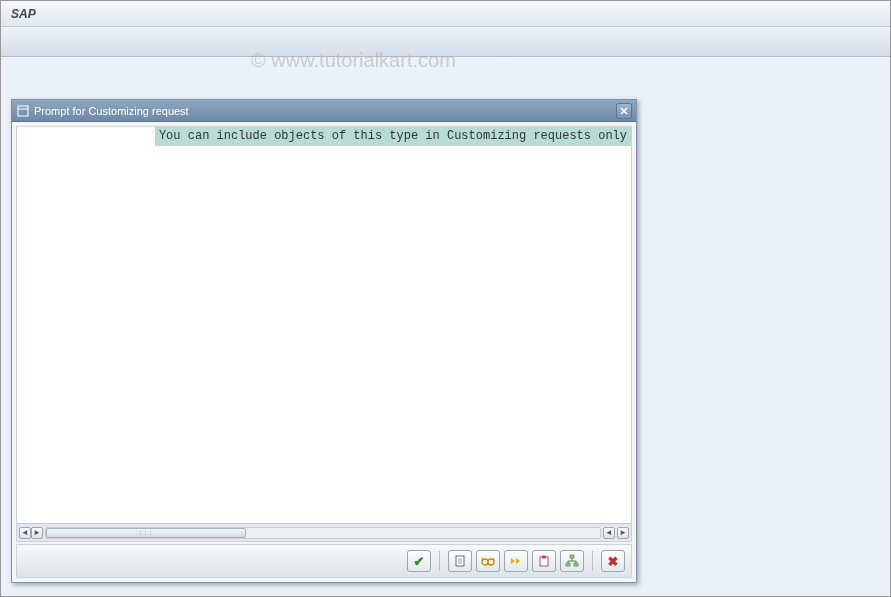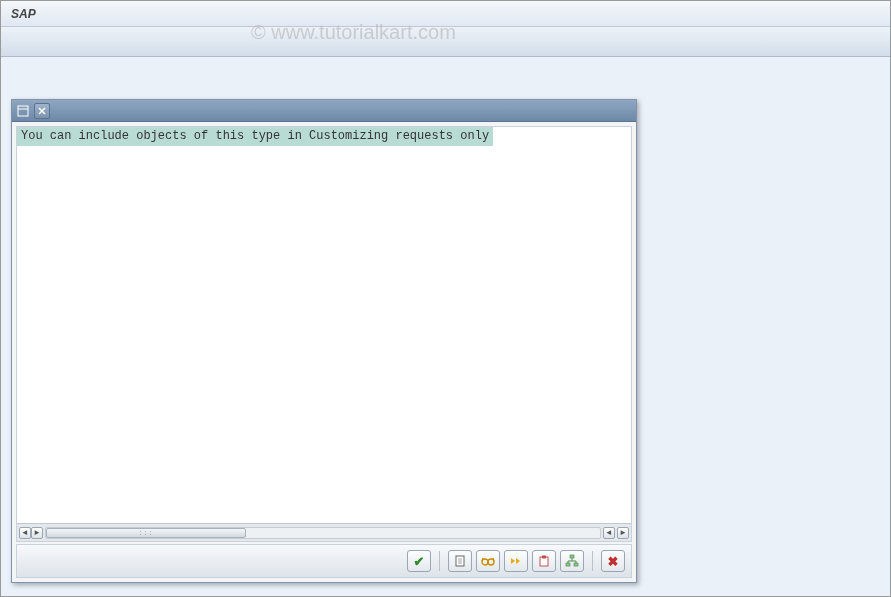"© www.tutorialkart.com" .watermark { top: 20px -> 48px }
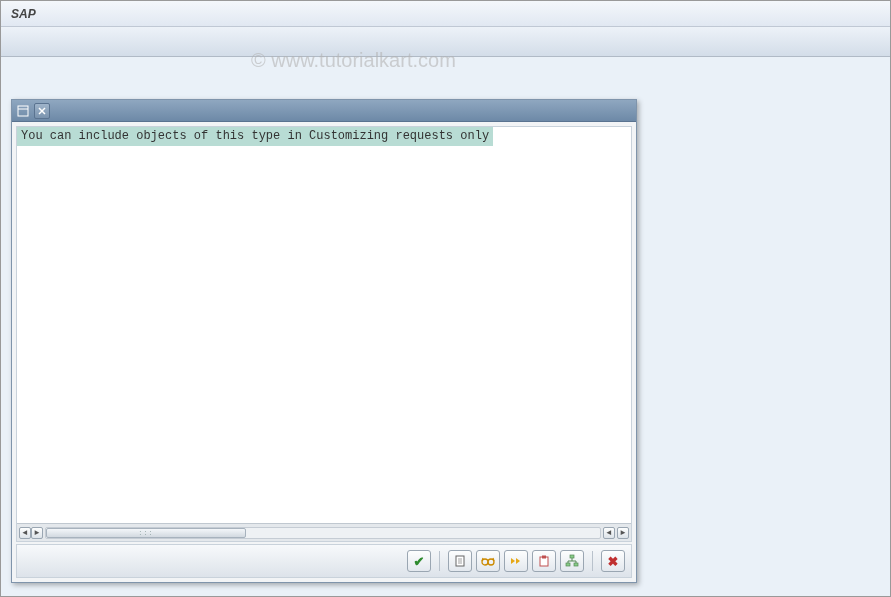"Prompt for Customizing request" span.tb-title { html: none -> <span>Prompt for Customizing request</span> }
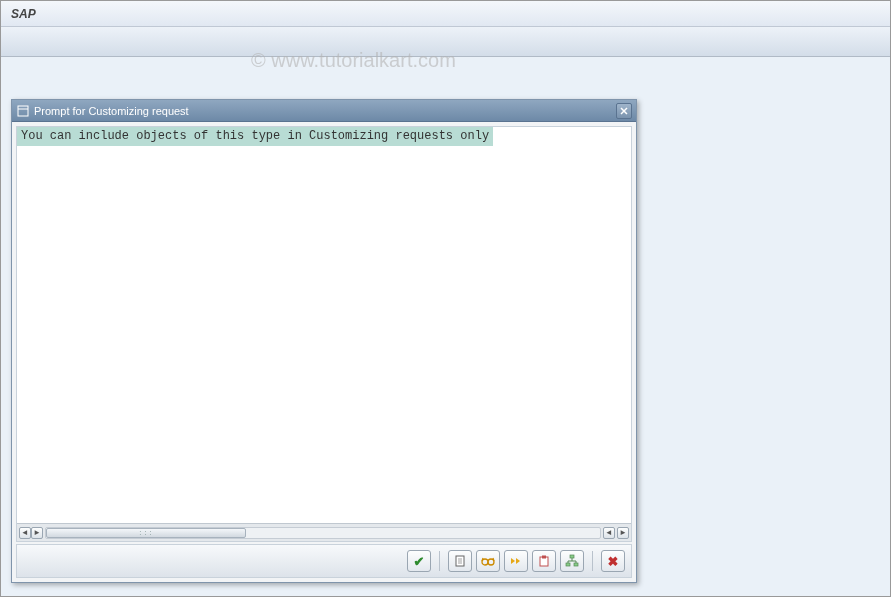"You can include objects of" .dialog-body { text-align: none -> right }
